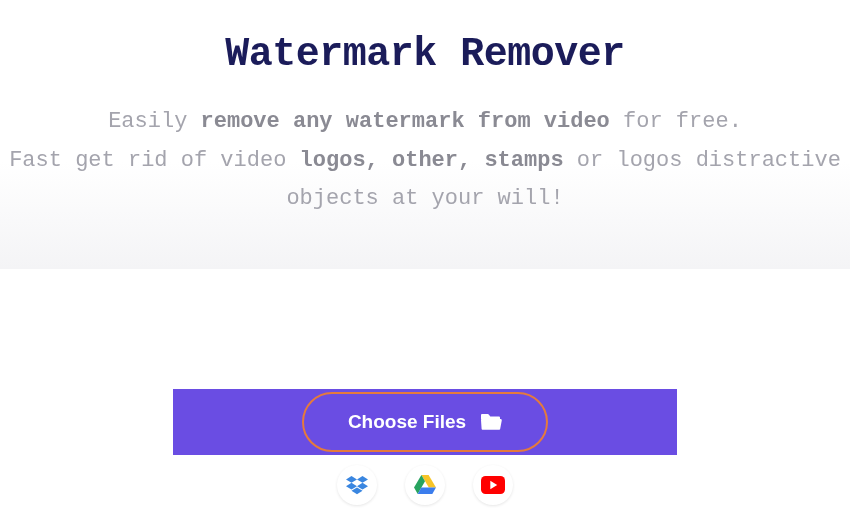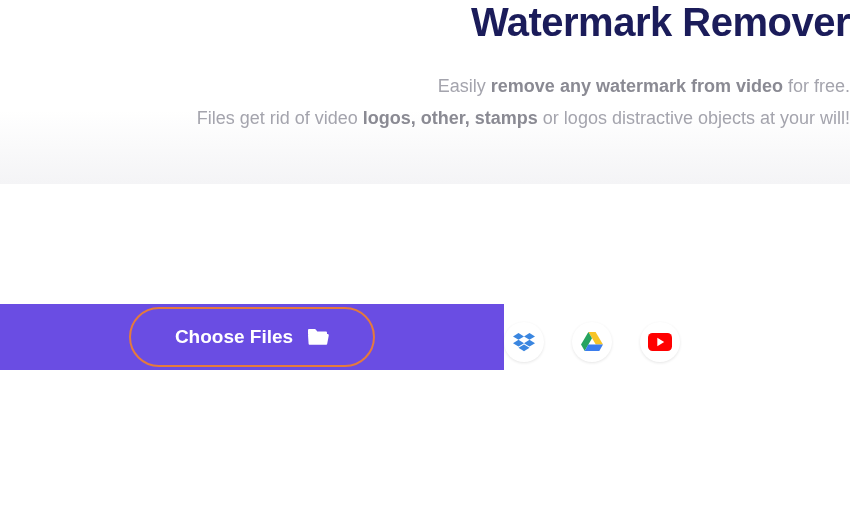"Watermark Remover" .hero { font-family: none -> Liberation Mono, monospace; padding-top: none -> 32px; text-align: right -> center }
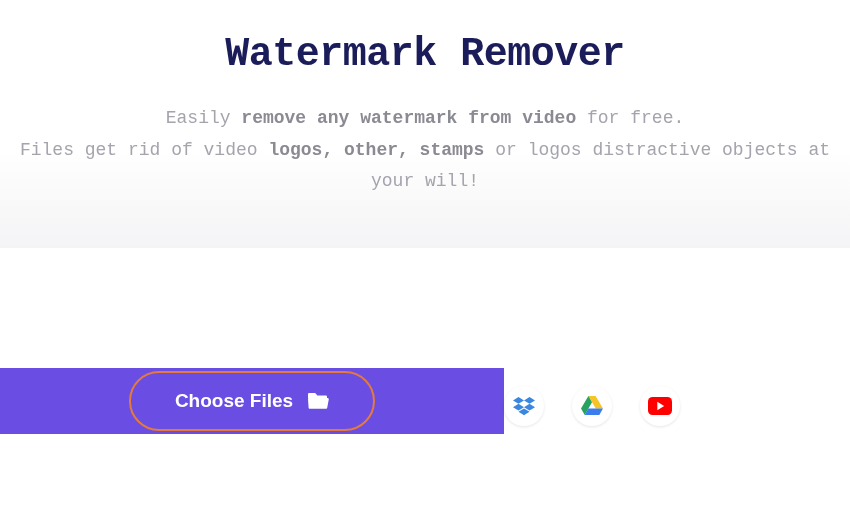"Easily remove any watermark from" .subtitle { font-size: 18px -> 22px }
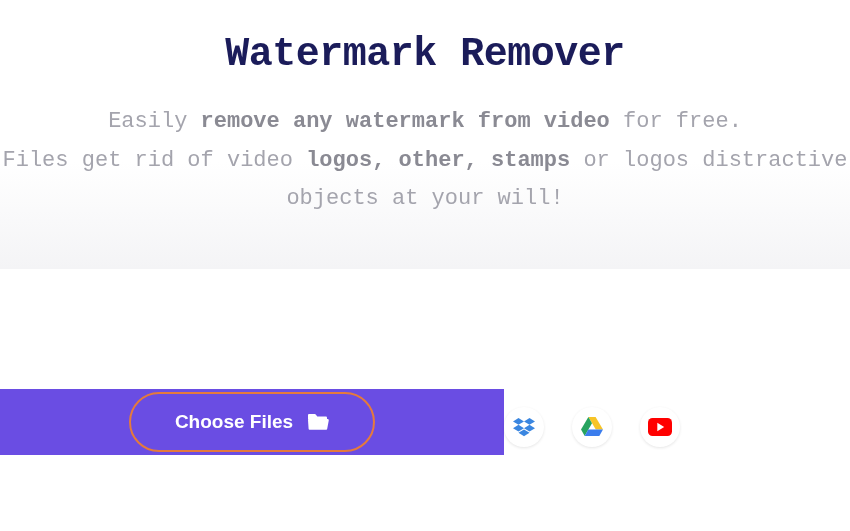"Files get rid of video" span { text: Files -> Fast }
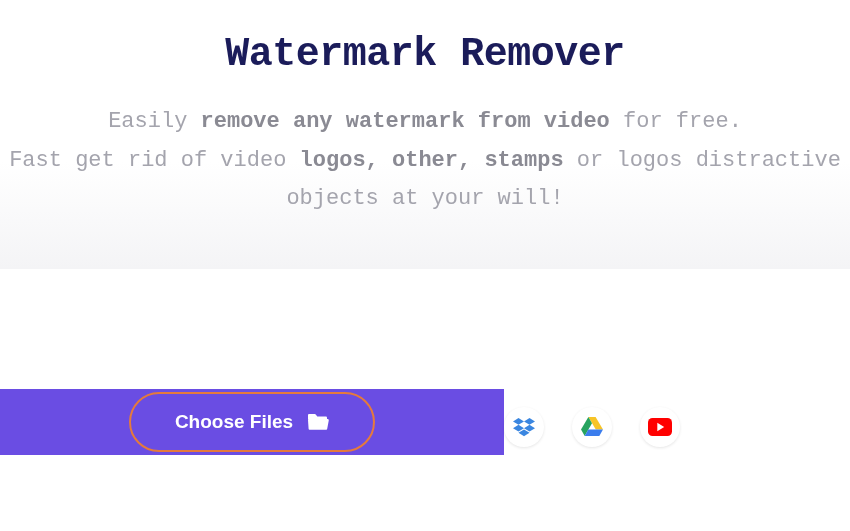"Choose Files" .upload-section { flex-direction: none -> column }
